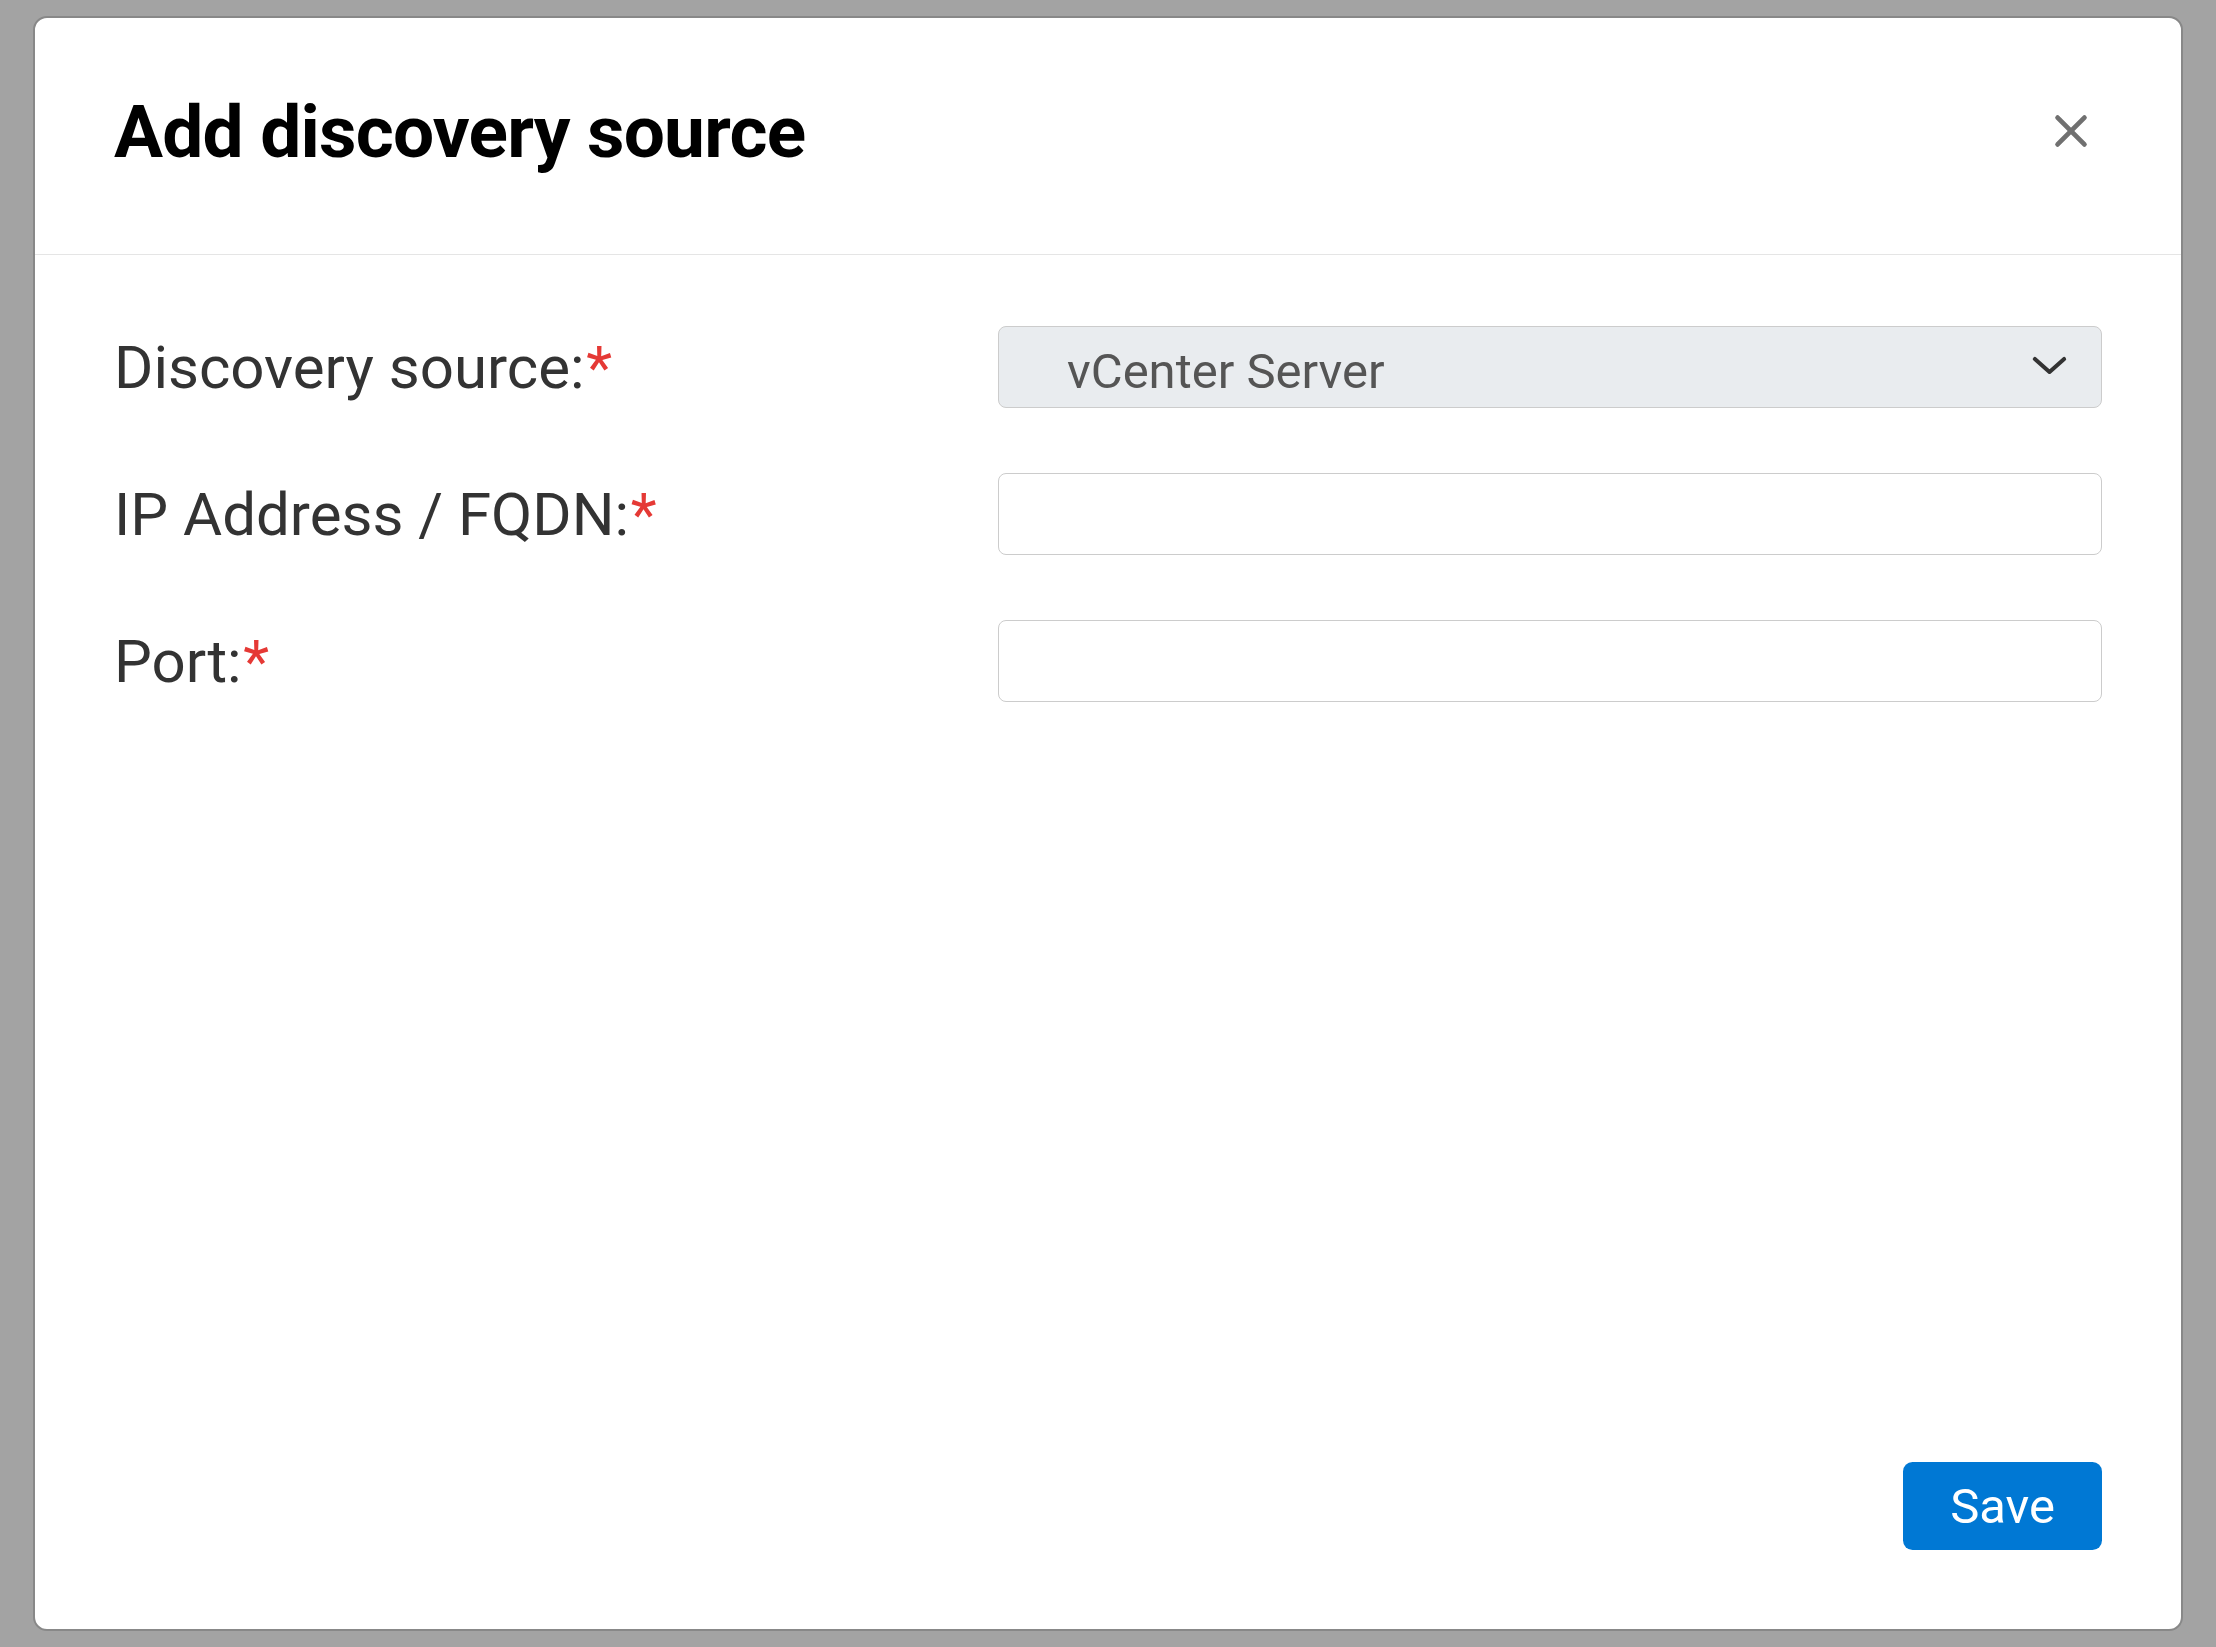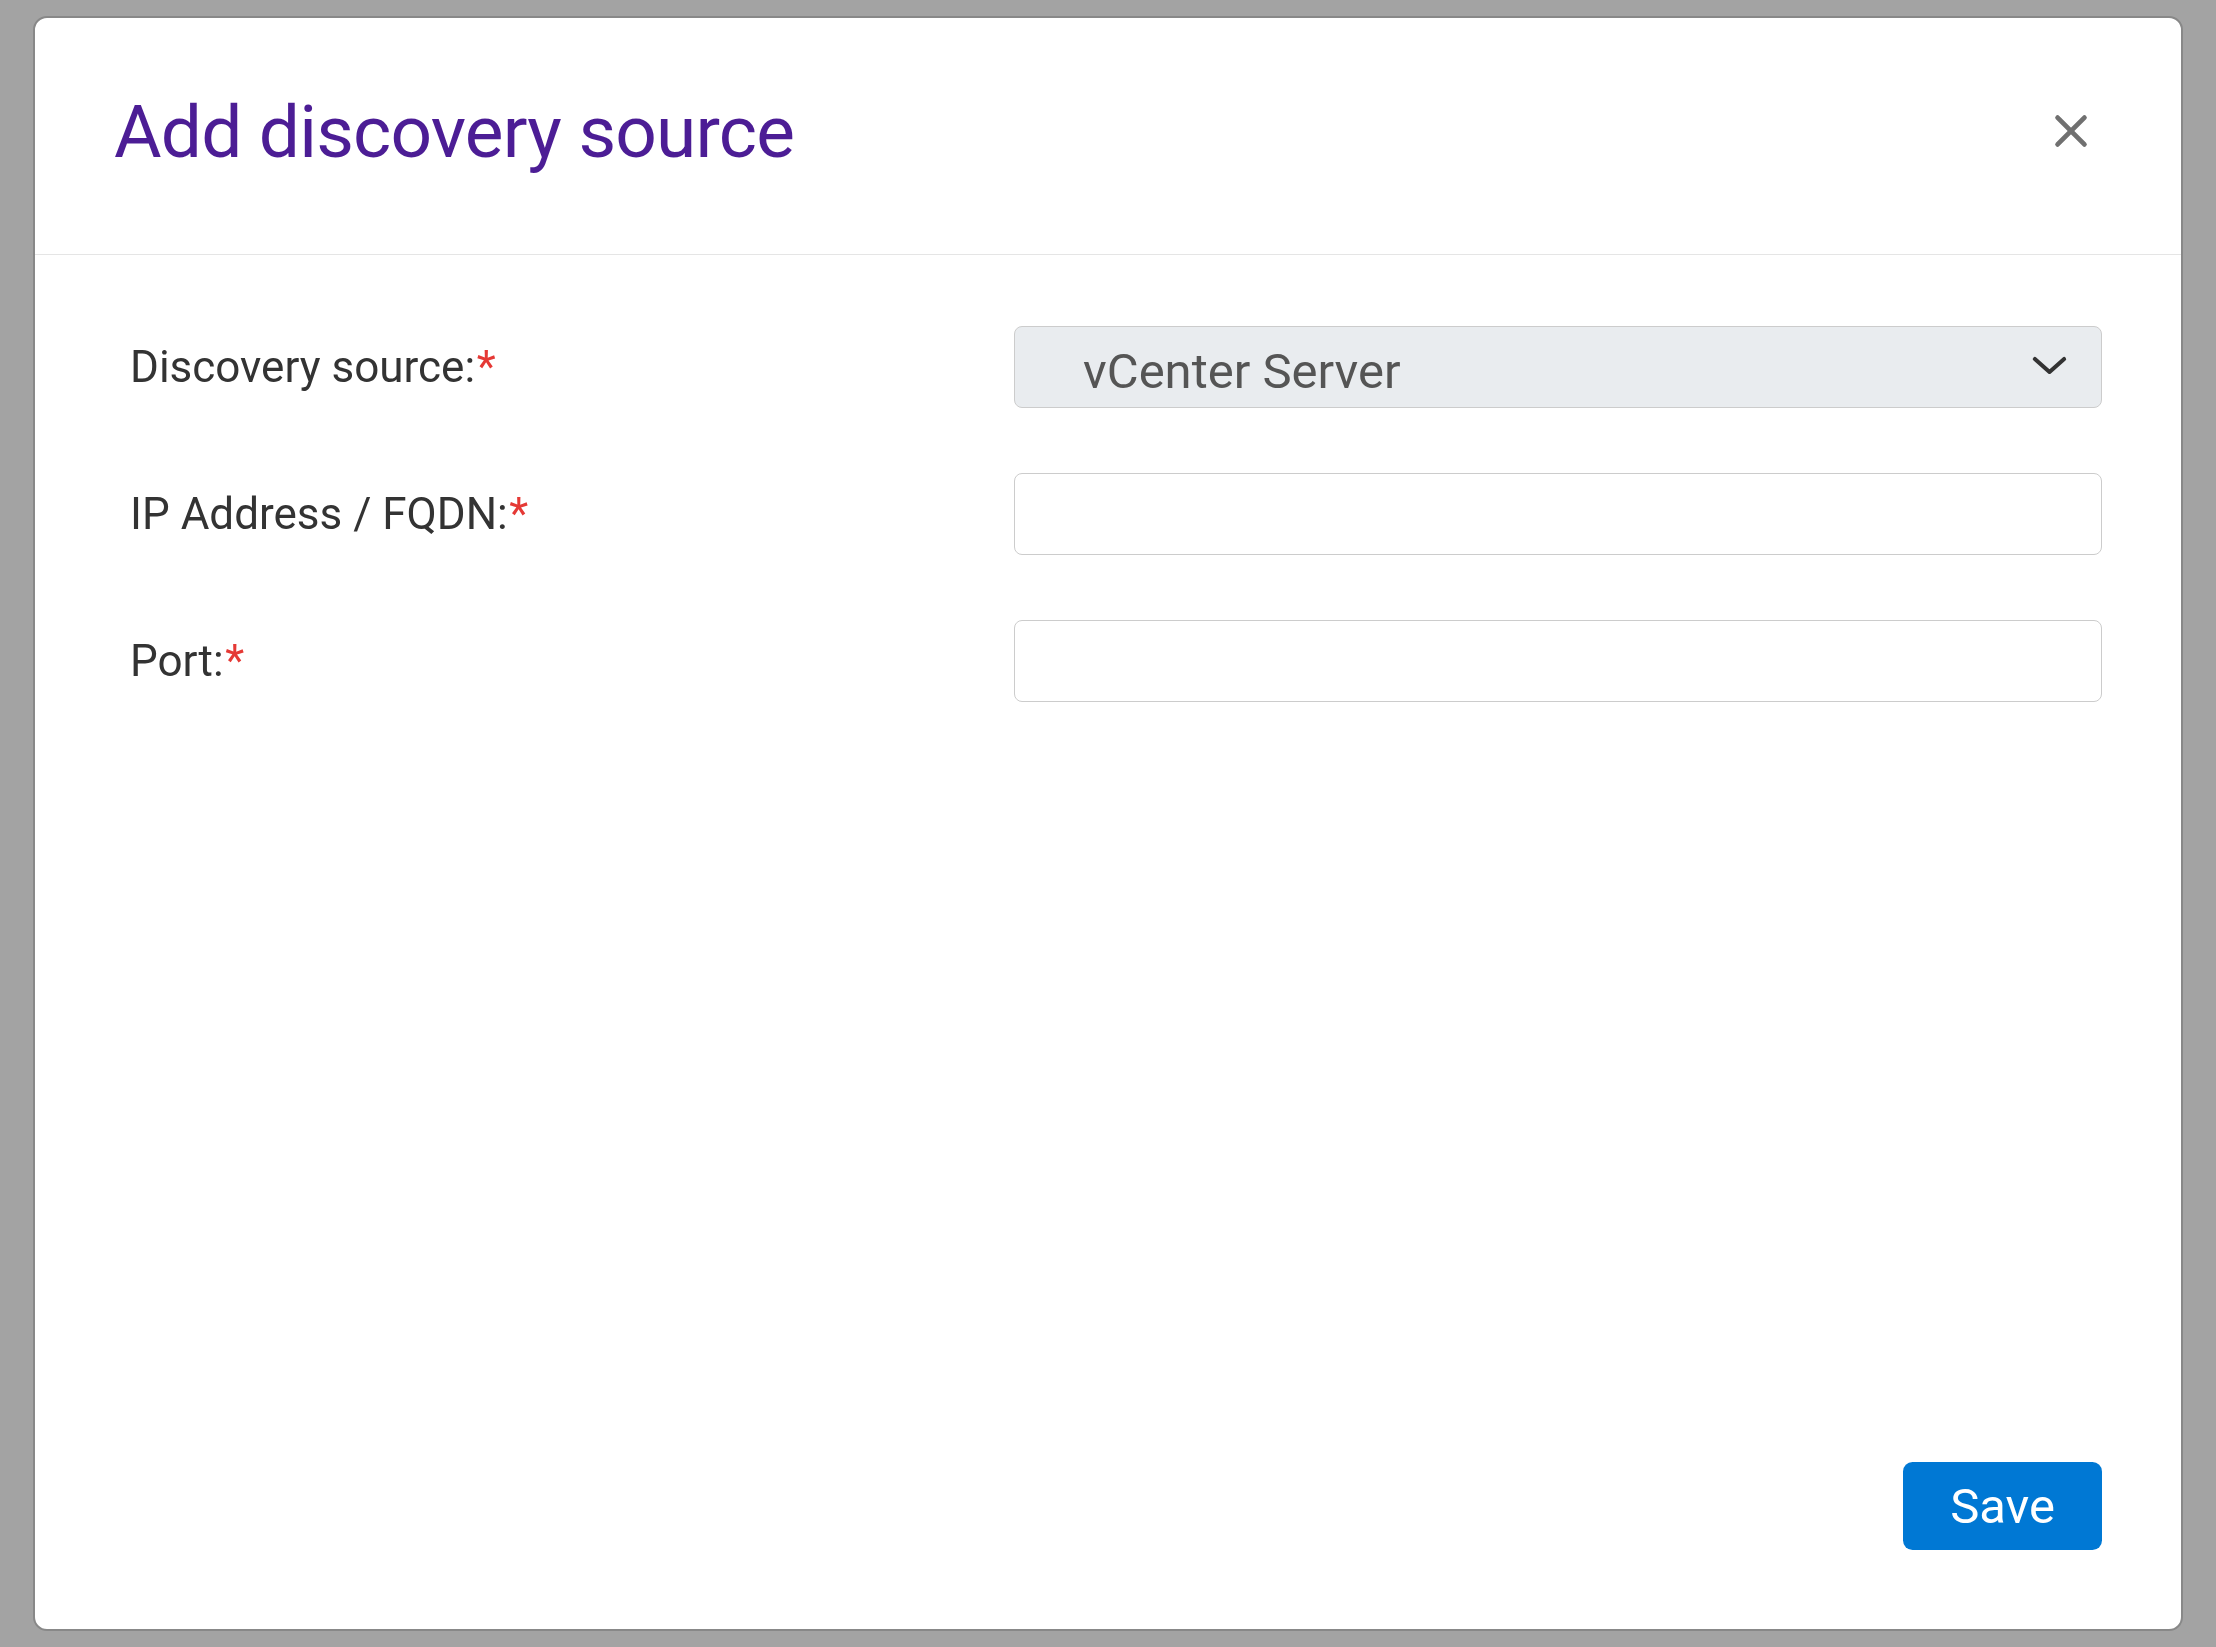"Add discovery source" .modal-title { color: #4c1d95 -> #000000; font-weight: 400 -> 700 }
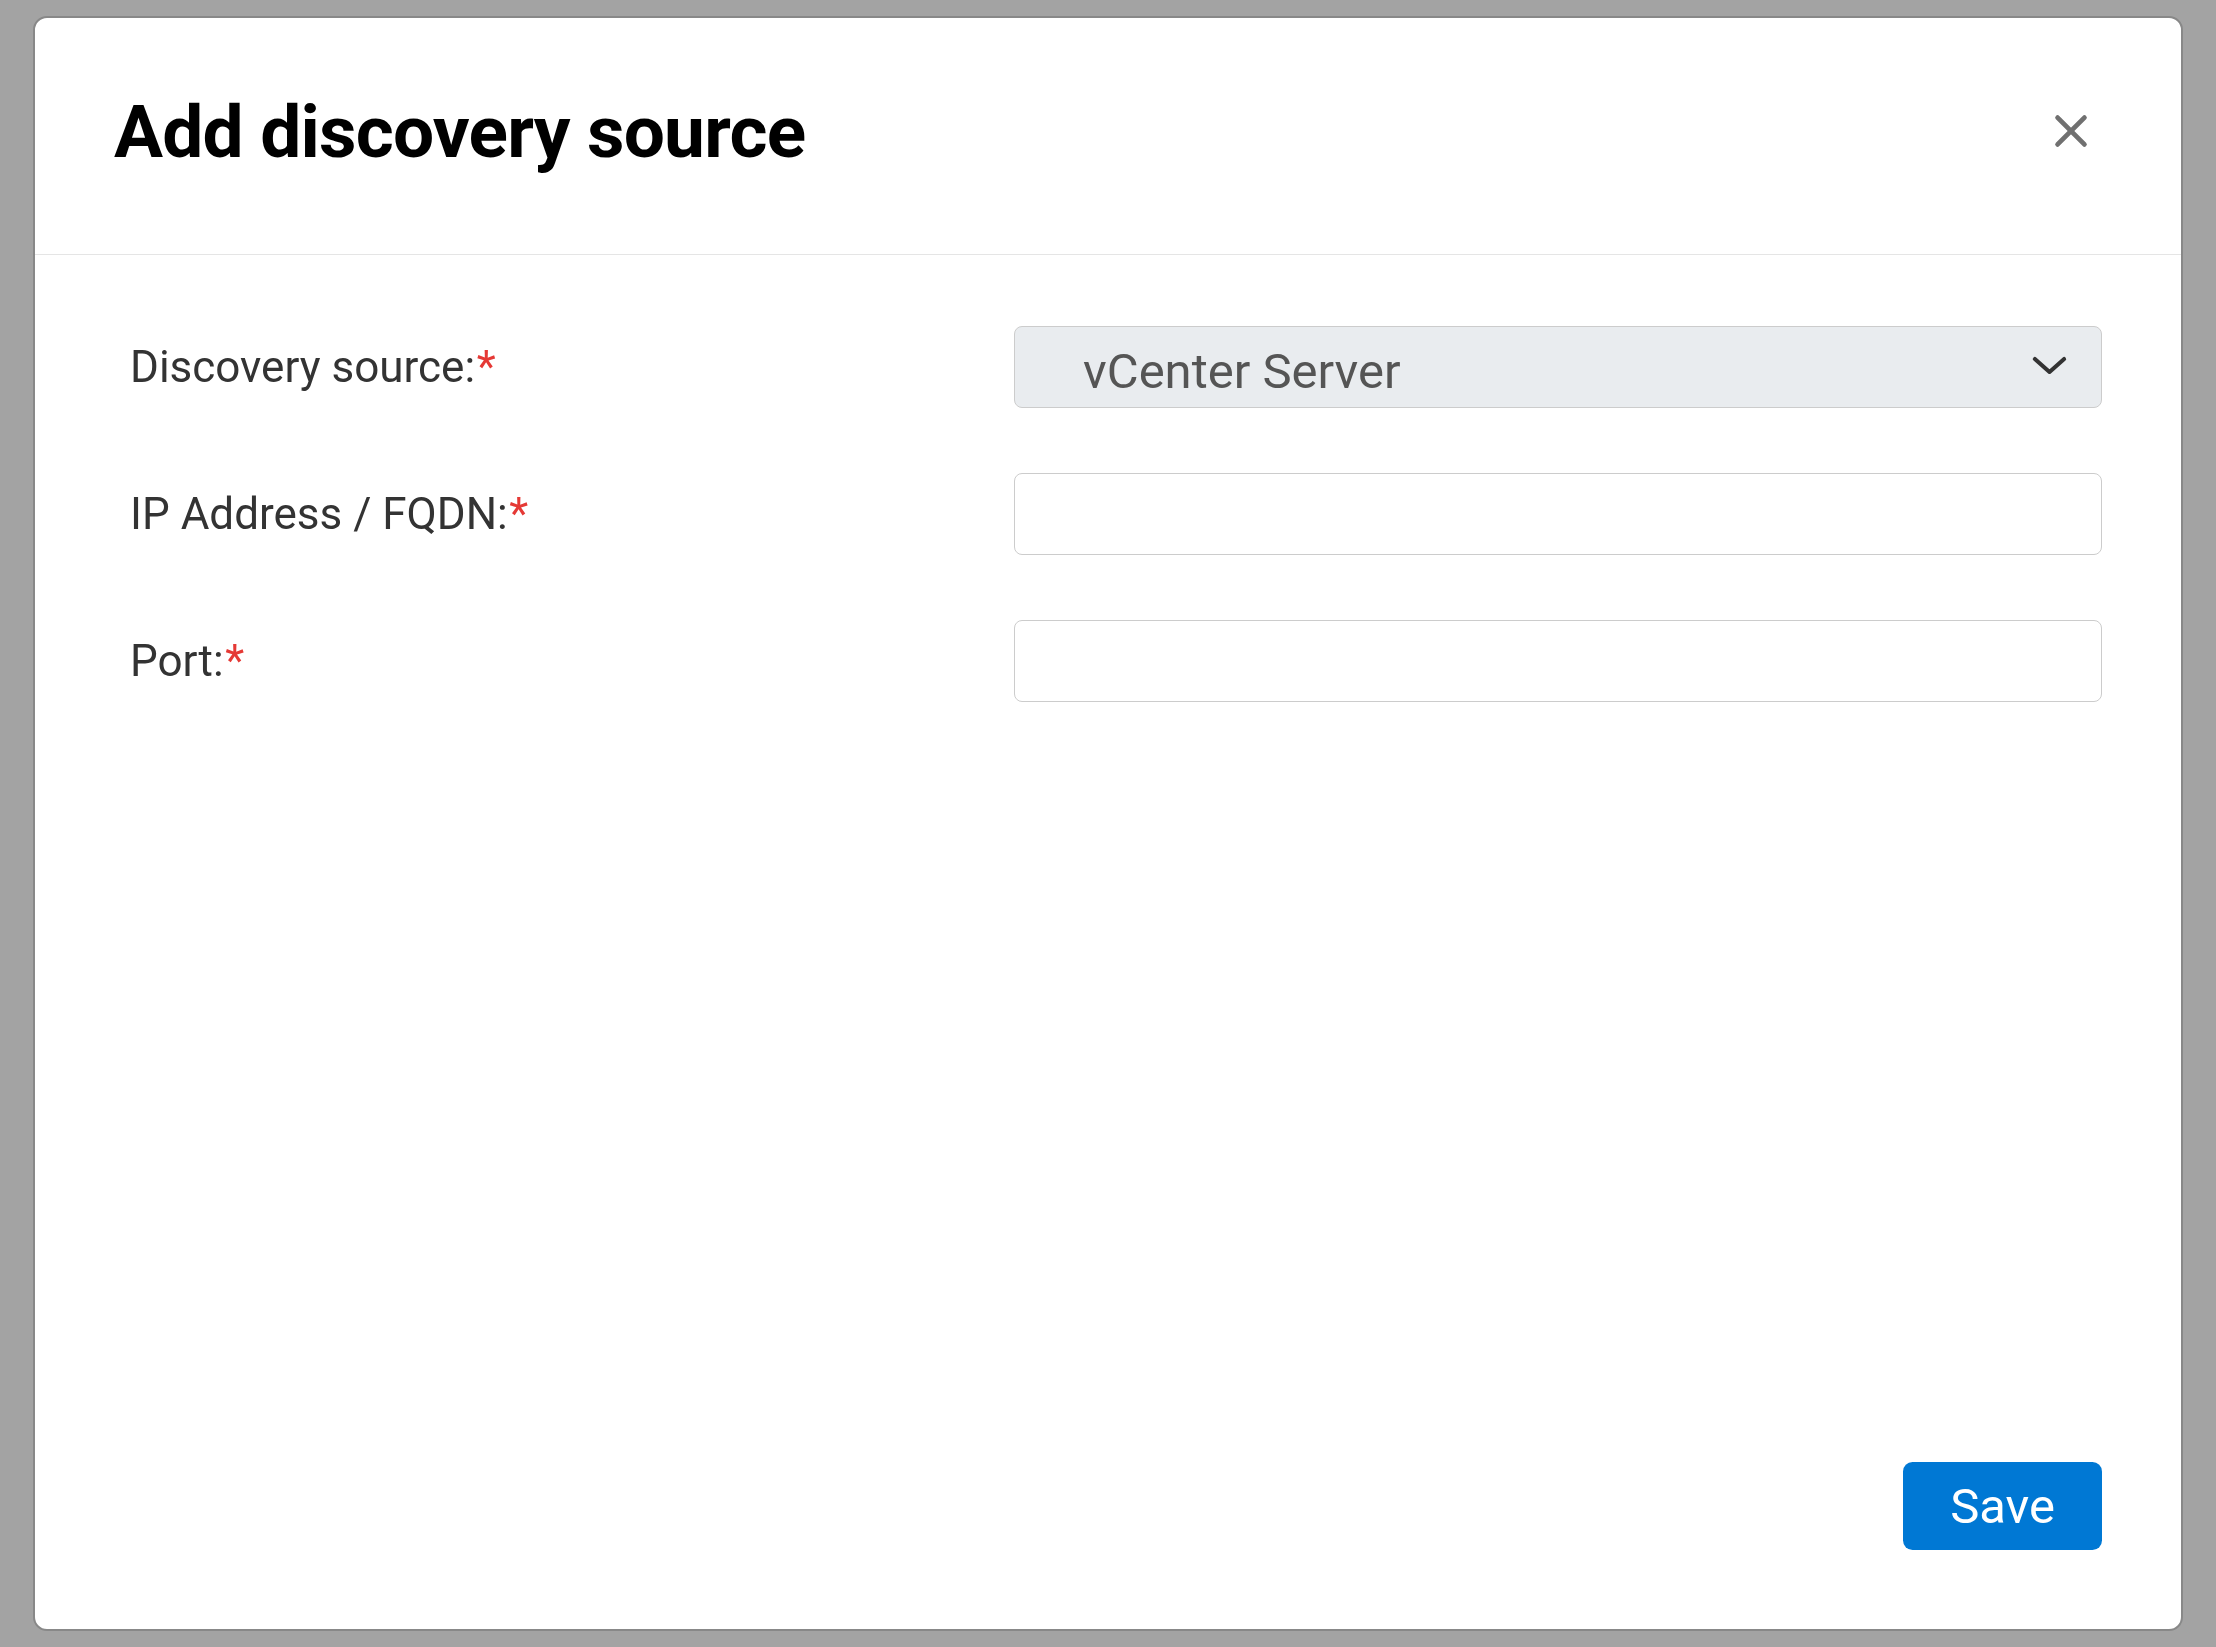"Discovery source:*" .form-label { font-size: 44px -> 60px; margin-left: 16px -> none }
